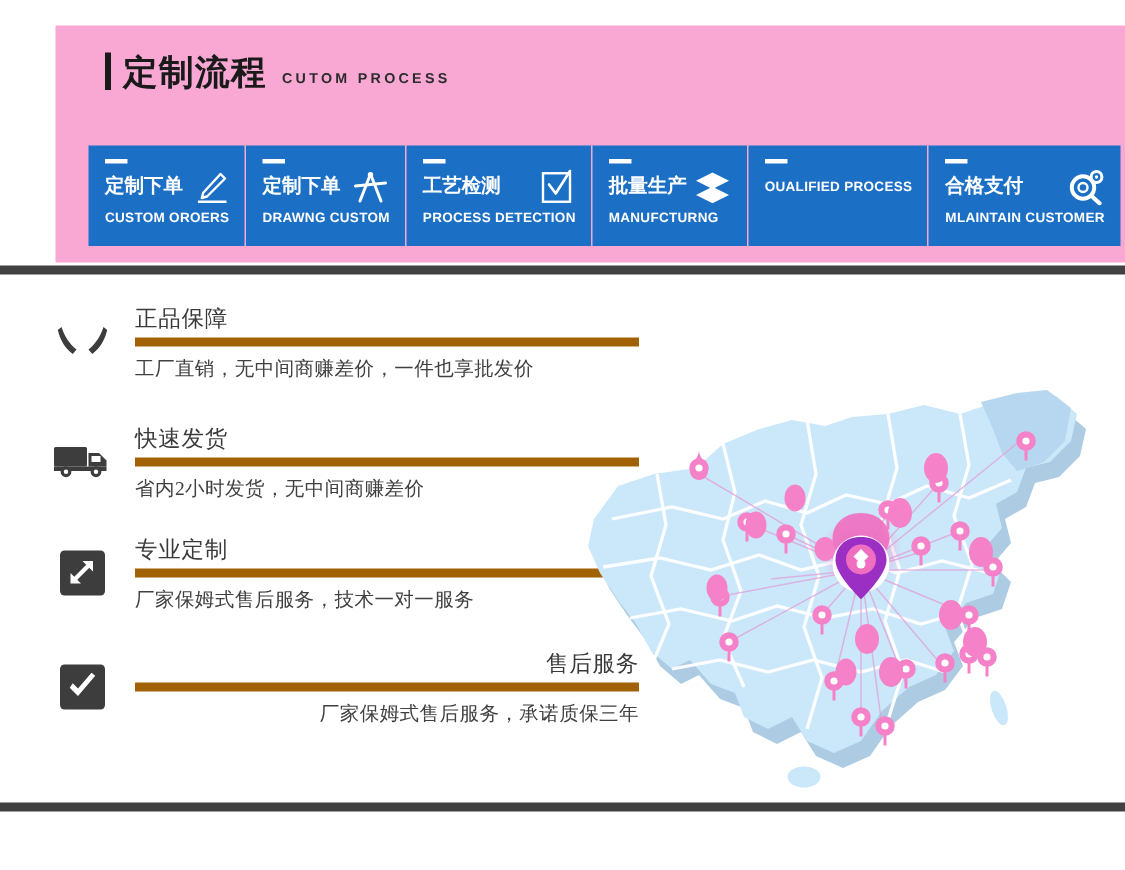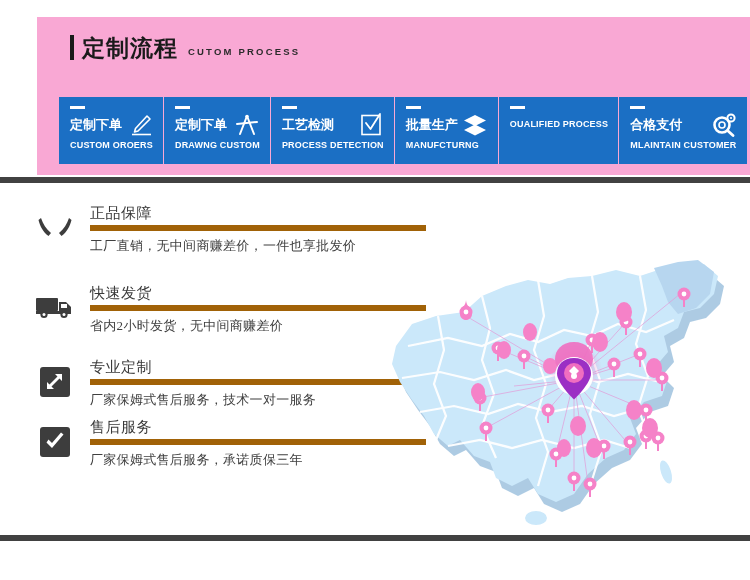"售后服务" .feat-3 { text-align: none -> right; top: 222px -> 238px }
